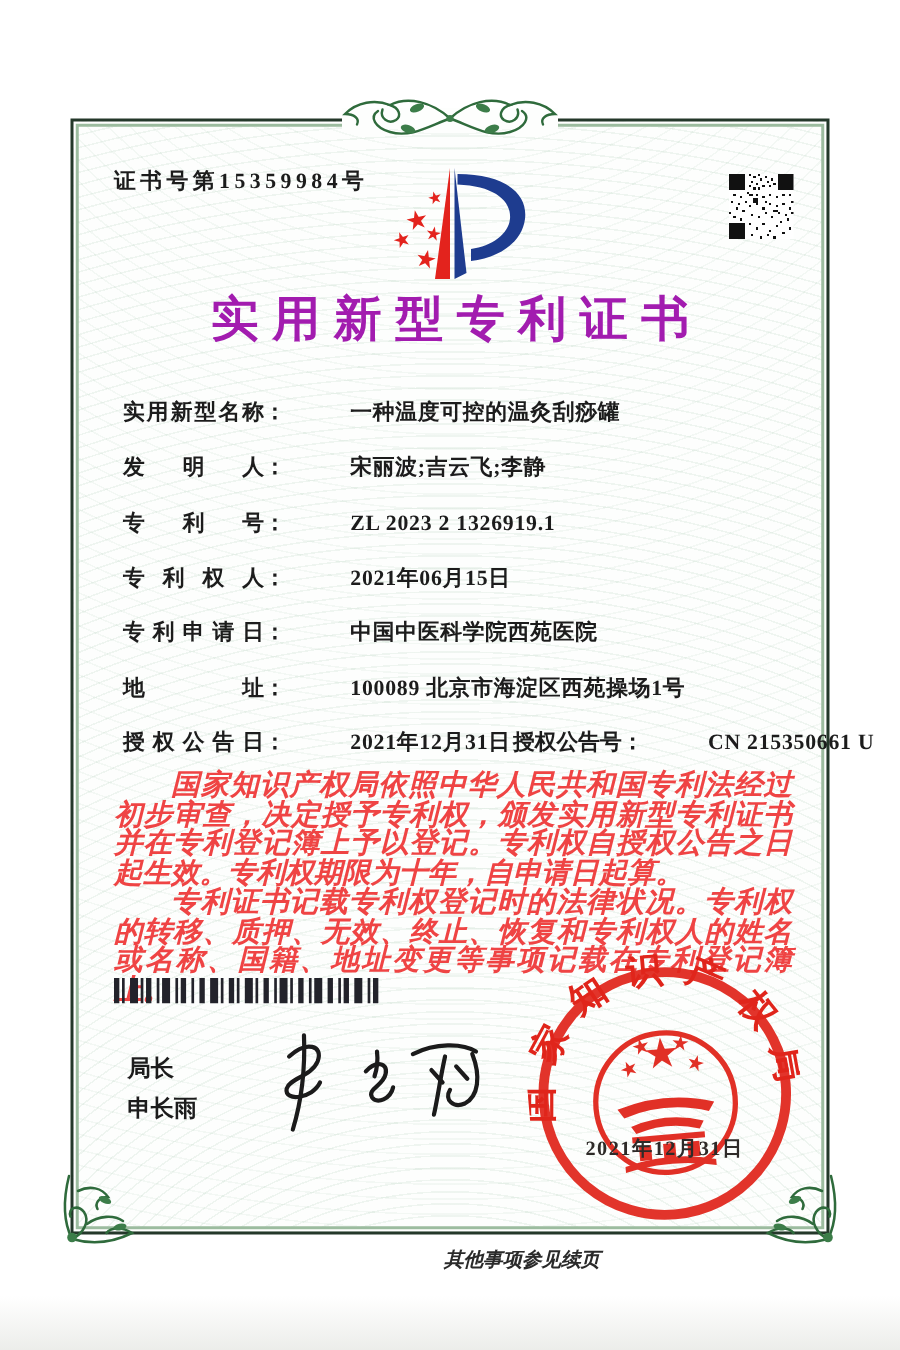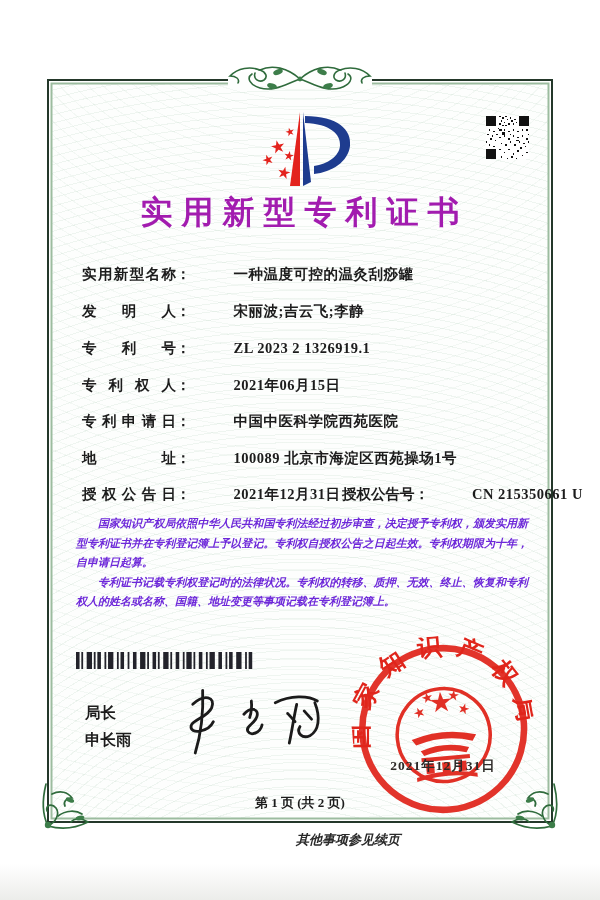"证书号第15359984号" div.cert-no { html: none -> <div>证书号第15359984号</div> }
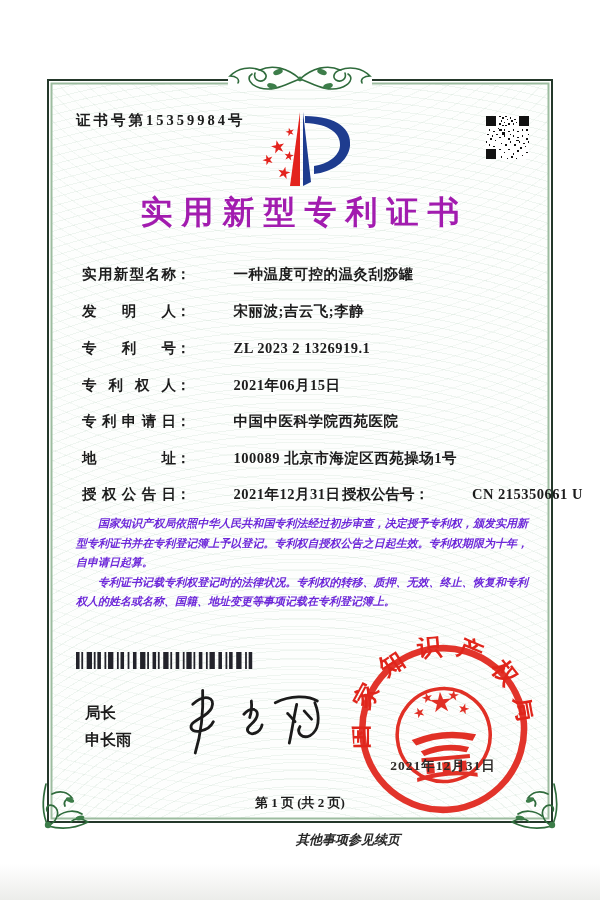"国家知识产权局依照中华人民共和国专利法经过初步审查，决定授予专利权，颁发实用新型" .paras { color: #6d28d9 -> #ef4444; font-size: 11px -> 19px }
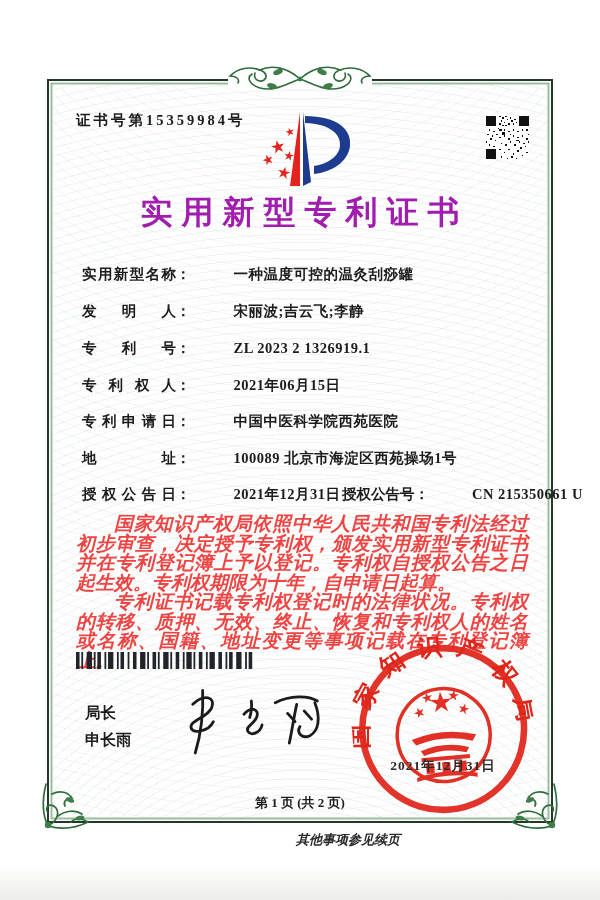"第 1 页 (共 2" div.page-no { html: <div>第 1 页 (共 2 页)</div> -> none }
